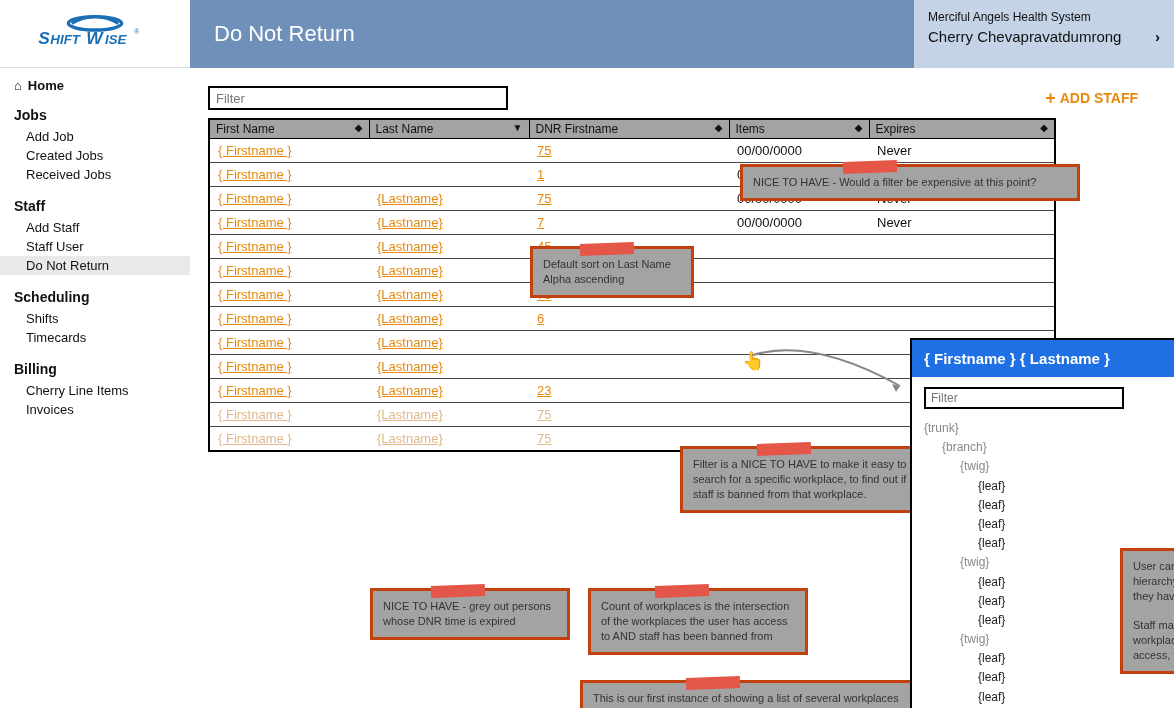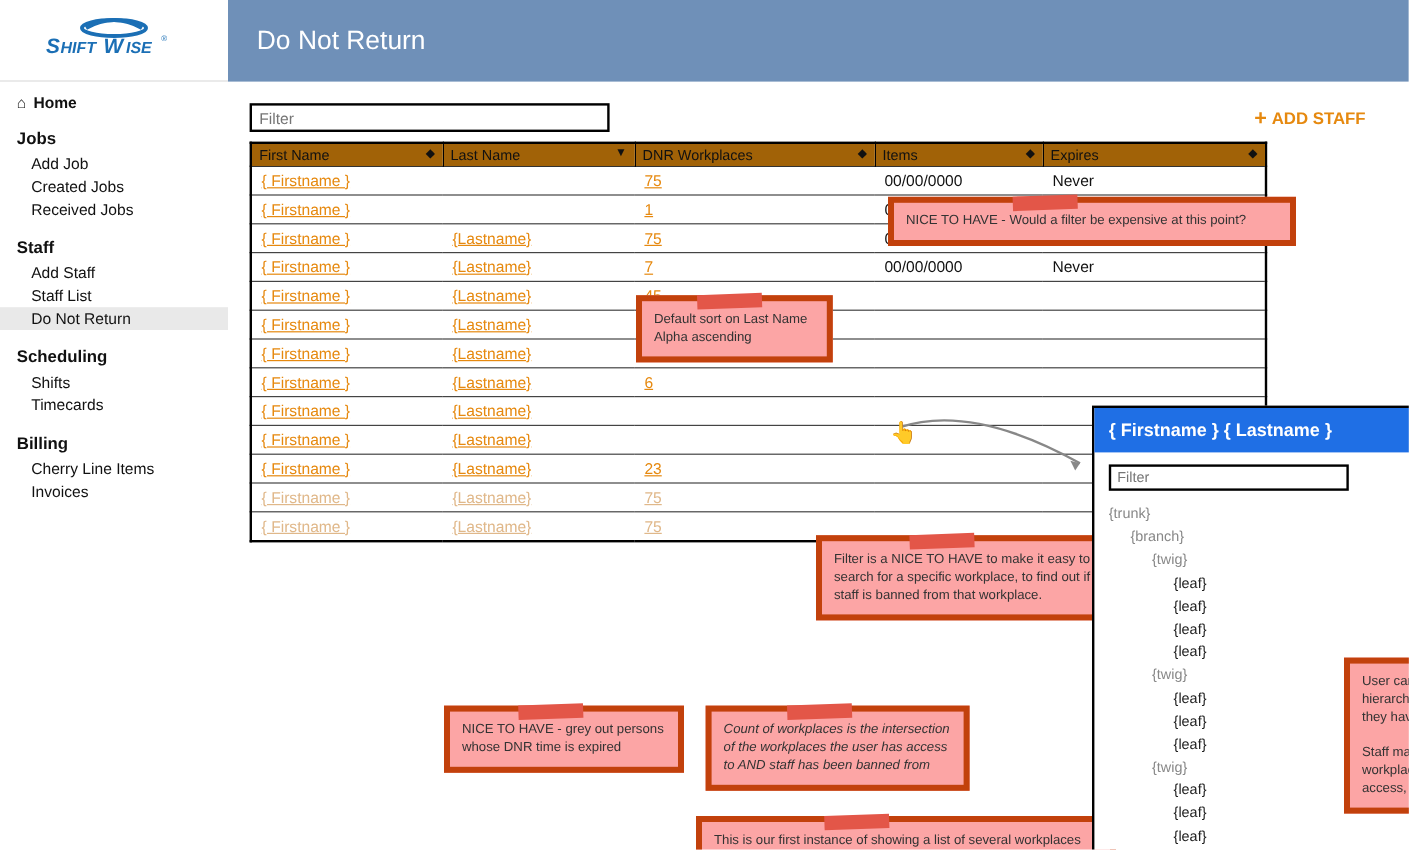"Merciful Angels Health System" div.user-cell { html: none -> <div> <div>Merciful Angels Health System</div> <div> <span>Cherry Chevapravatdumrong</span> <span>›</span> </div> </div> }
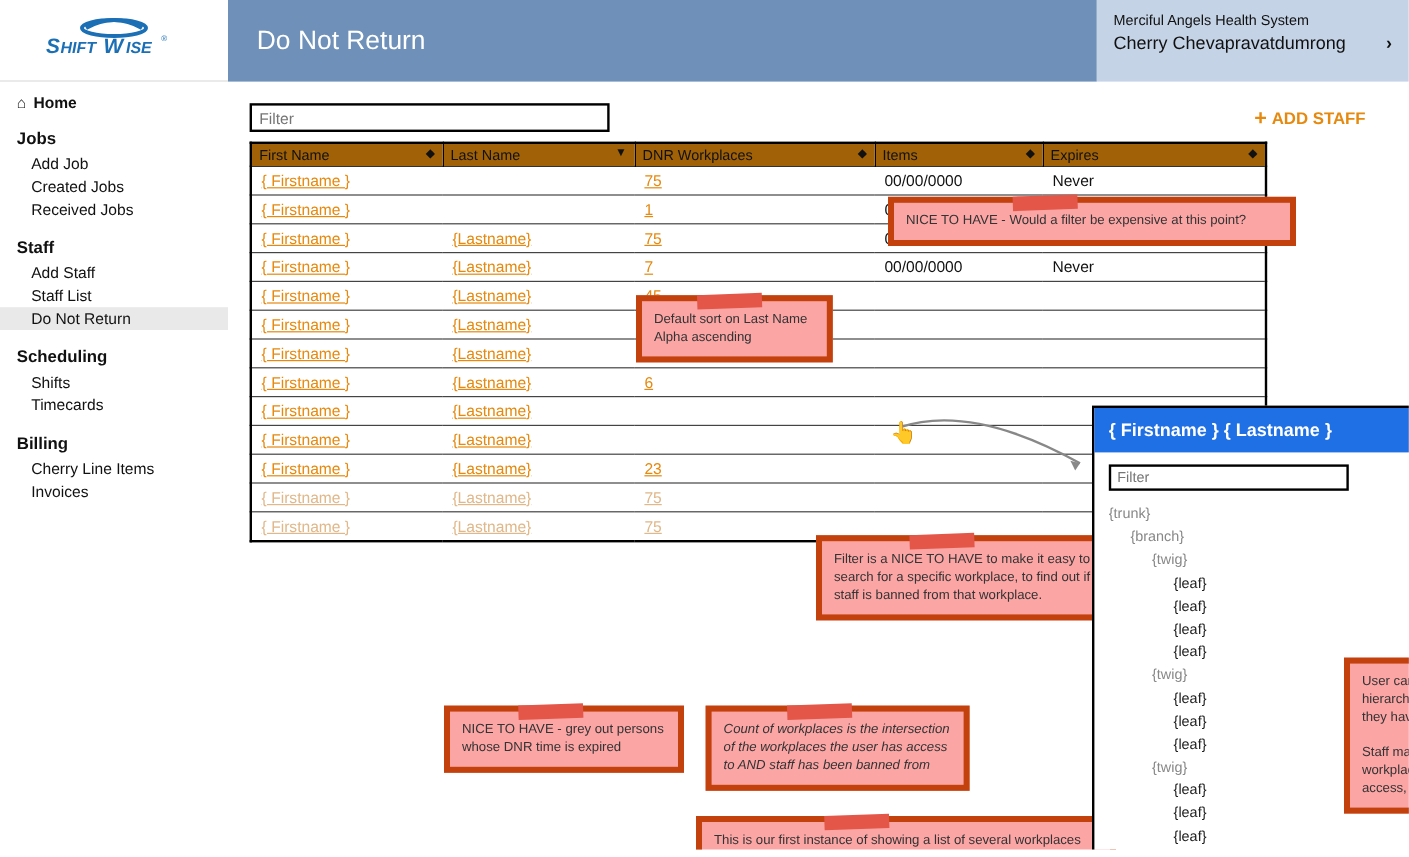"First Name" table.grid th { background: #a16207 -> #a3a3a3 }
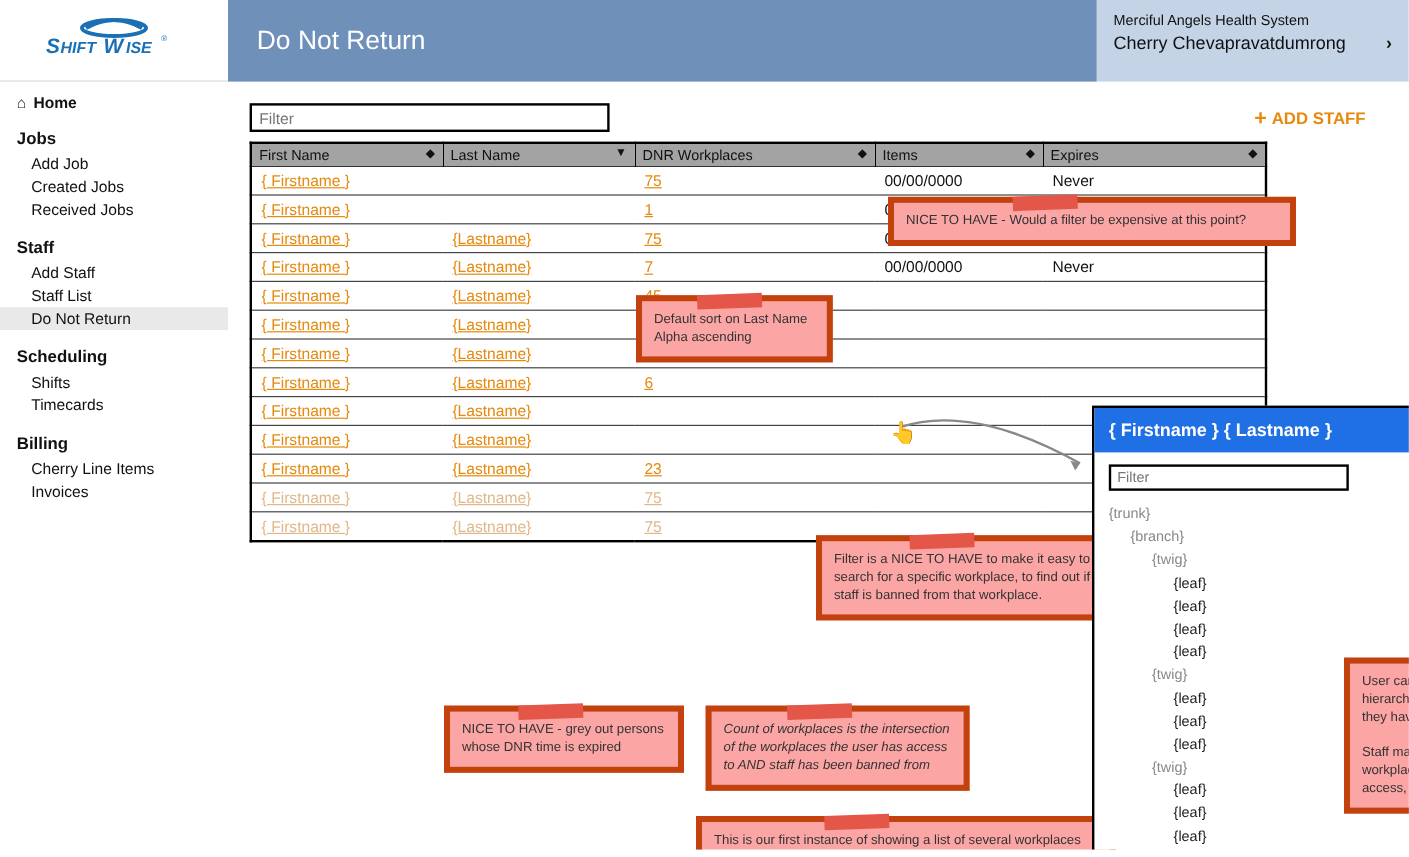"DNR Workplaces" span { text: Workplaces -> Firstname }
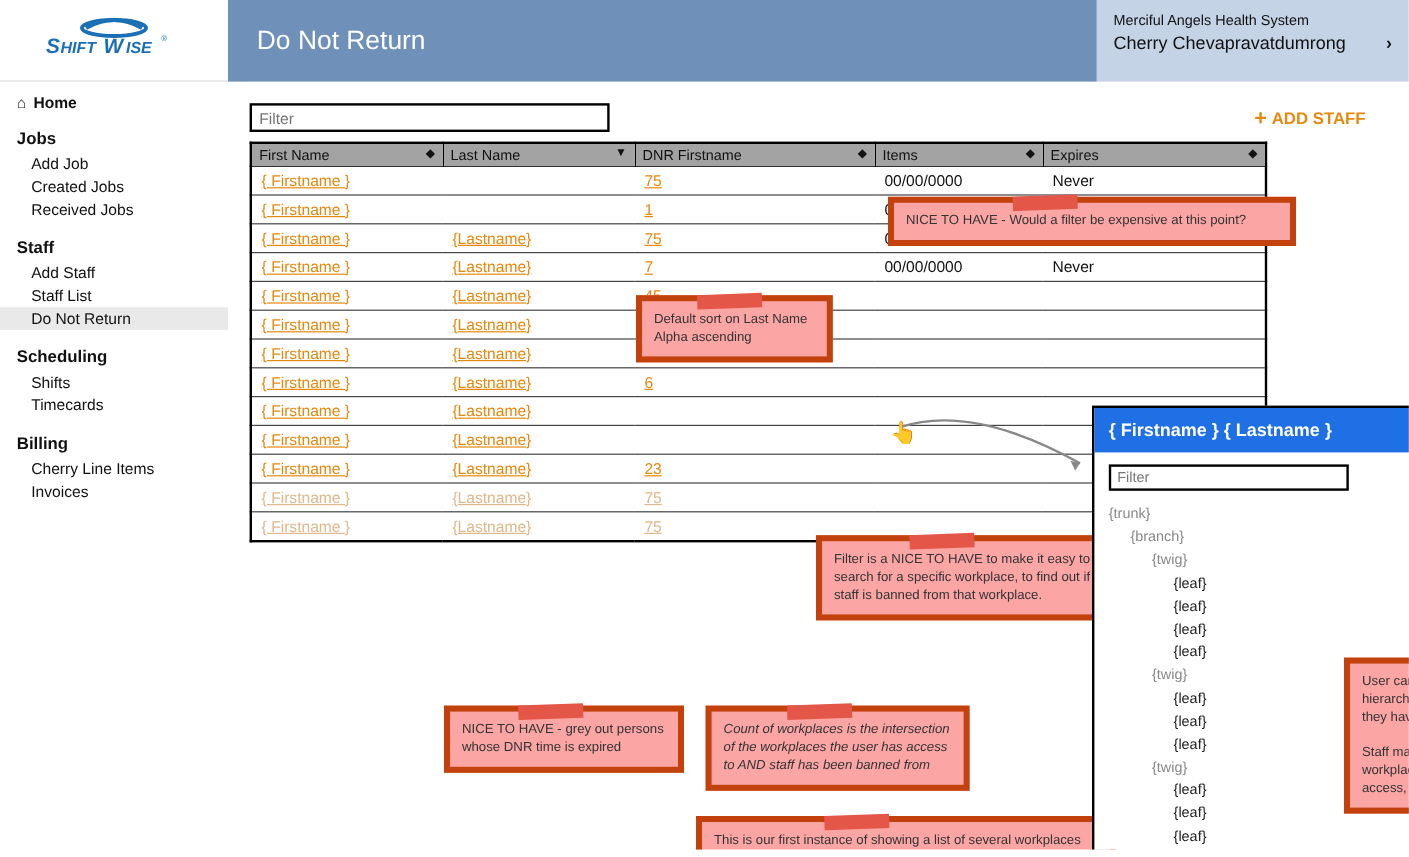"NICE TO HAVE - Would" .sticky { background: #fca5a5 -> #a3a3a3; border: 5px solid #c2410c -> 3px solid #c2410c }
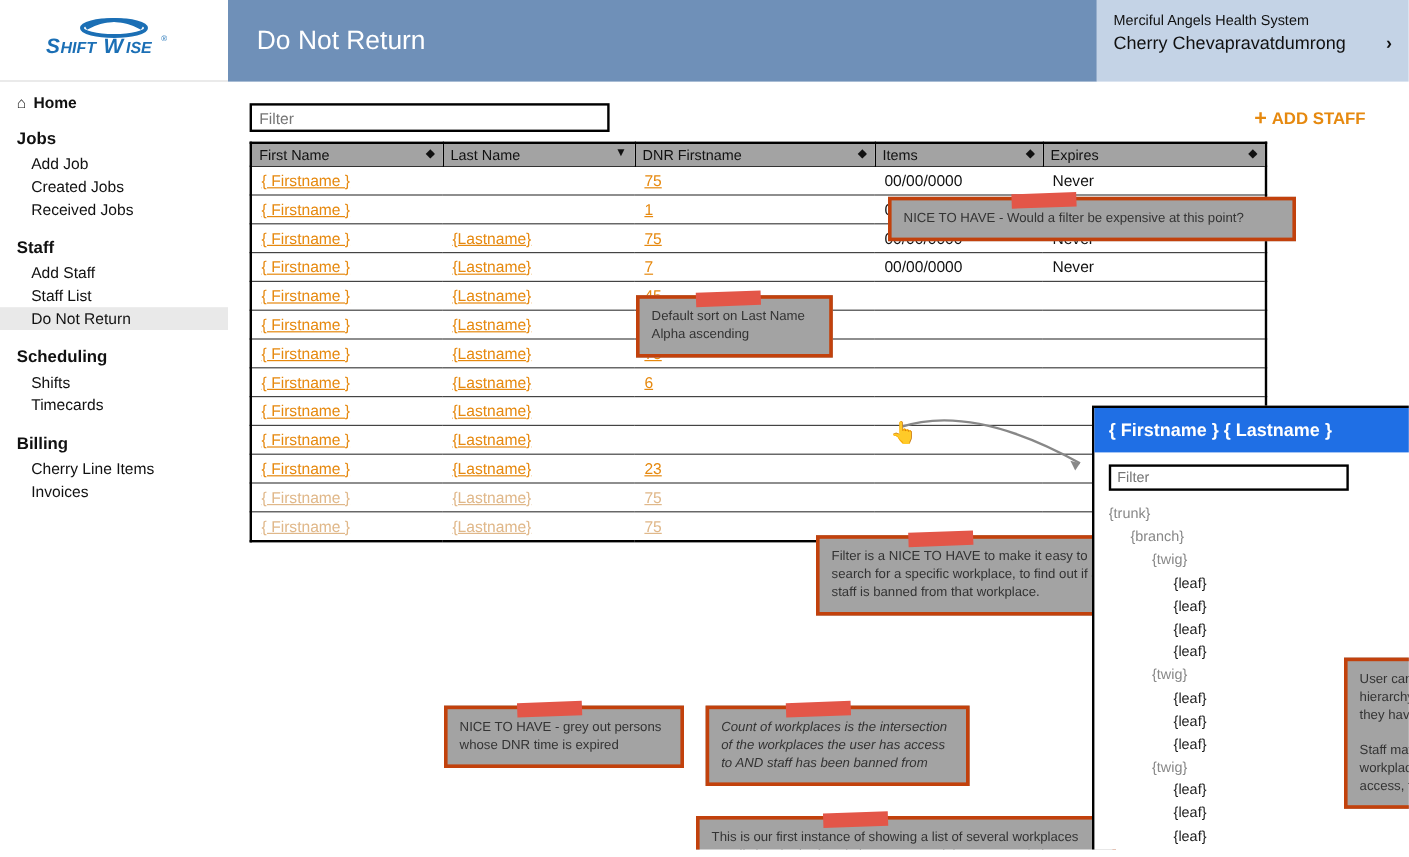"Staff List" div.nav-item { text: List -> User }
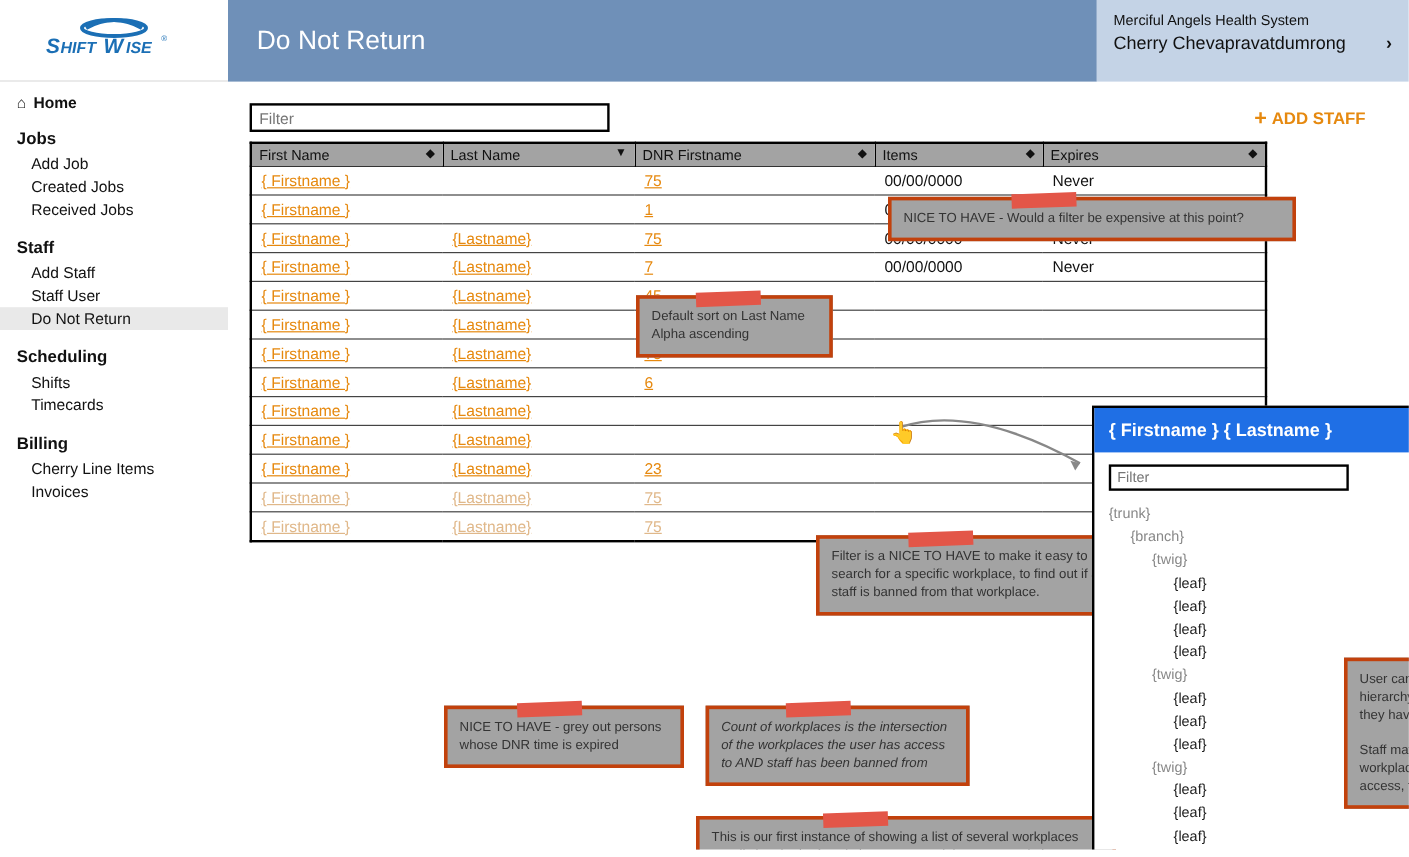"Count of workplaces is the" .sticky.s-count { font-style: italic -> none }
